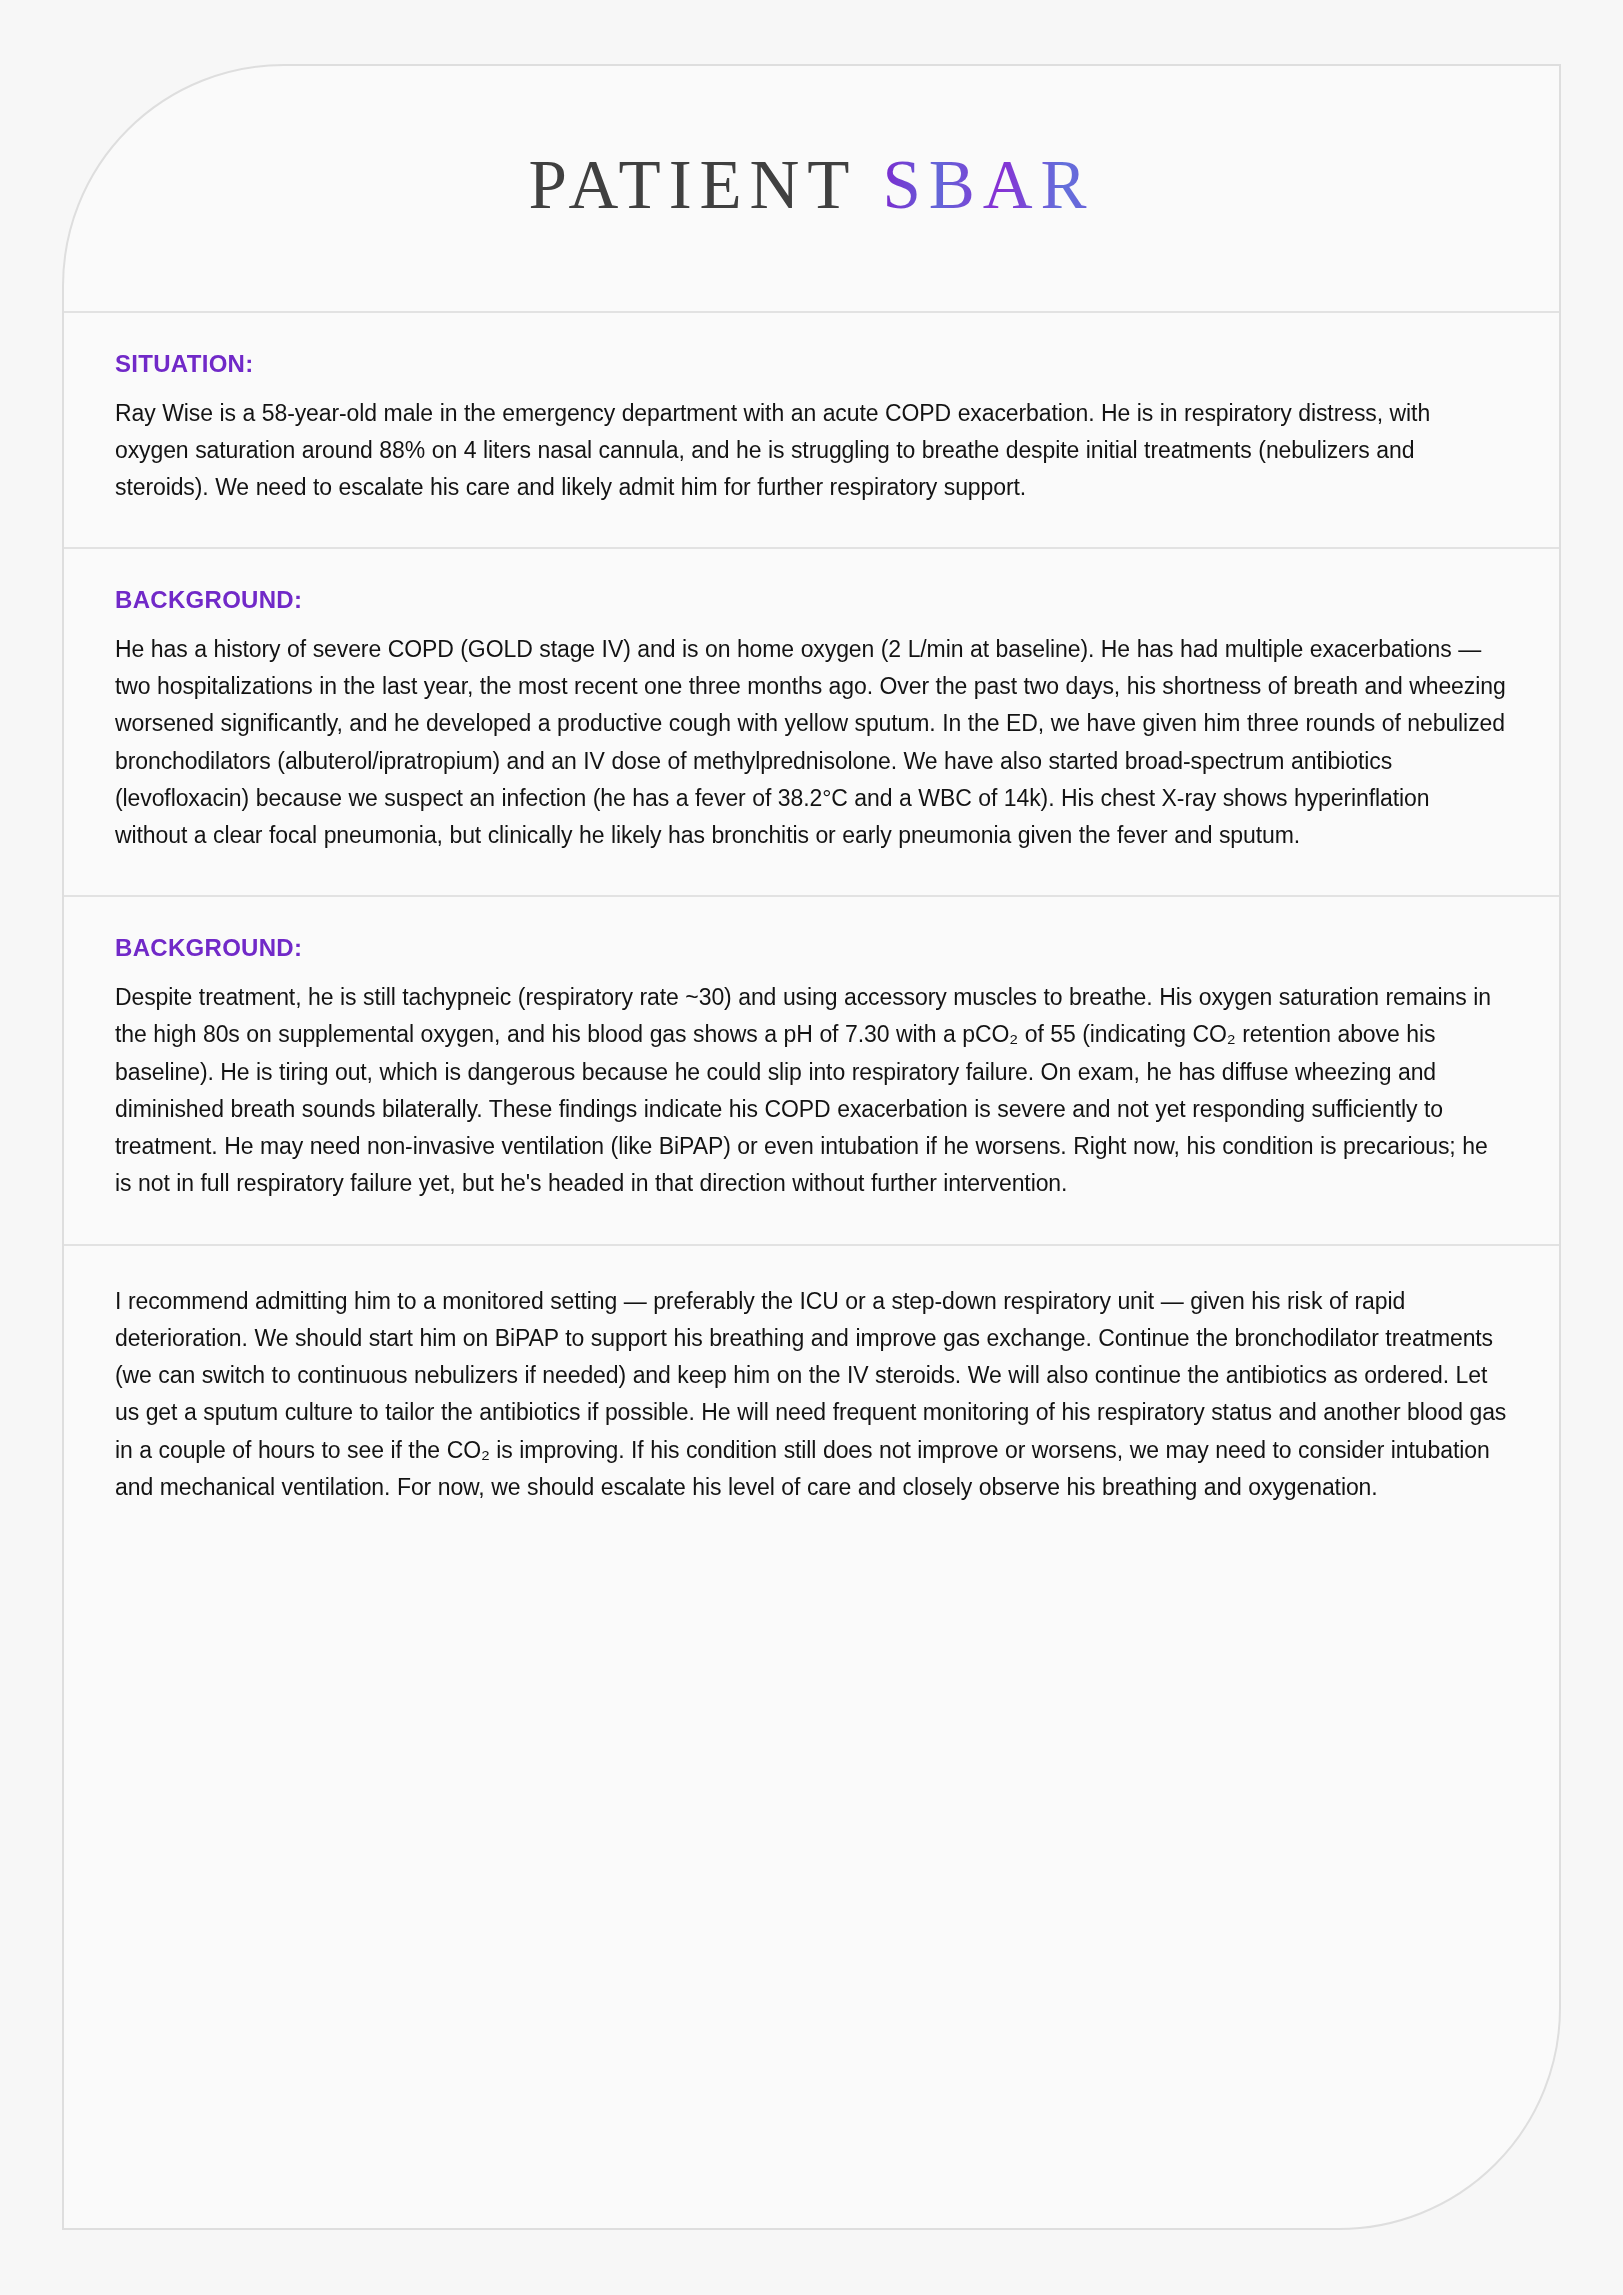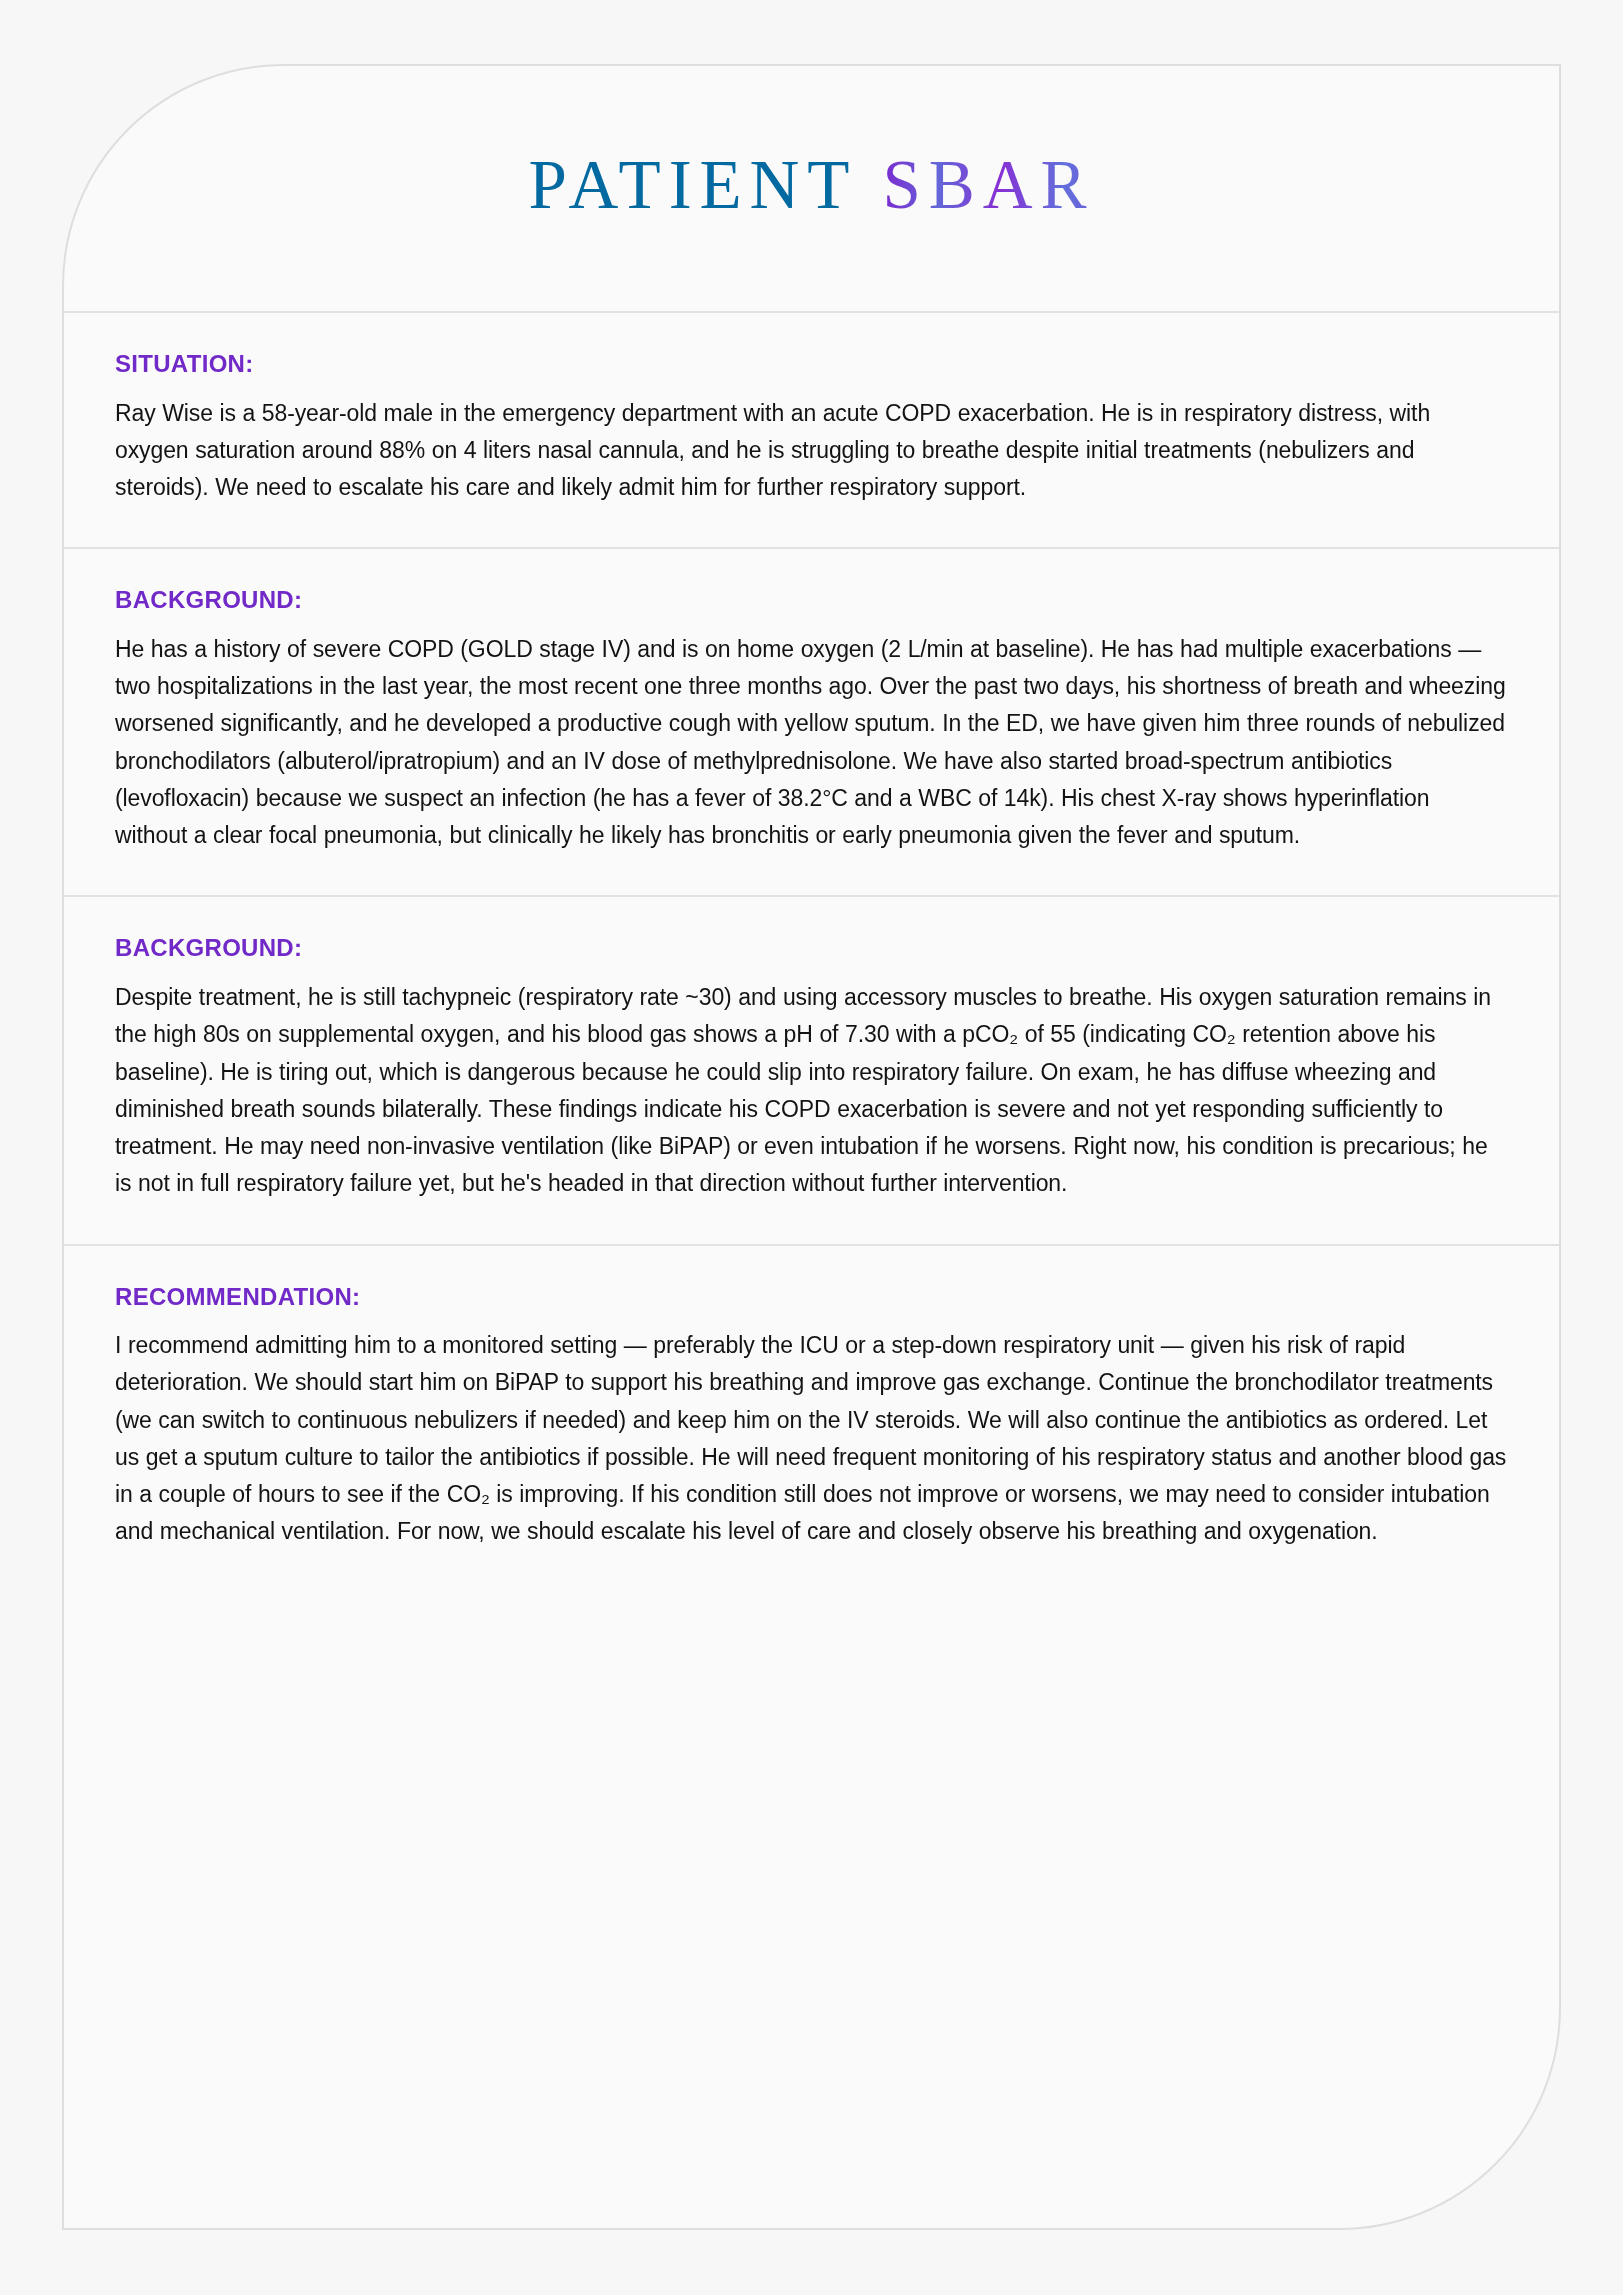"PATIENT" .doc-title .word-plain { color: #0369a1 -> #404040 }
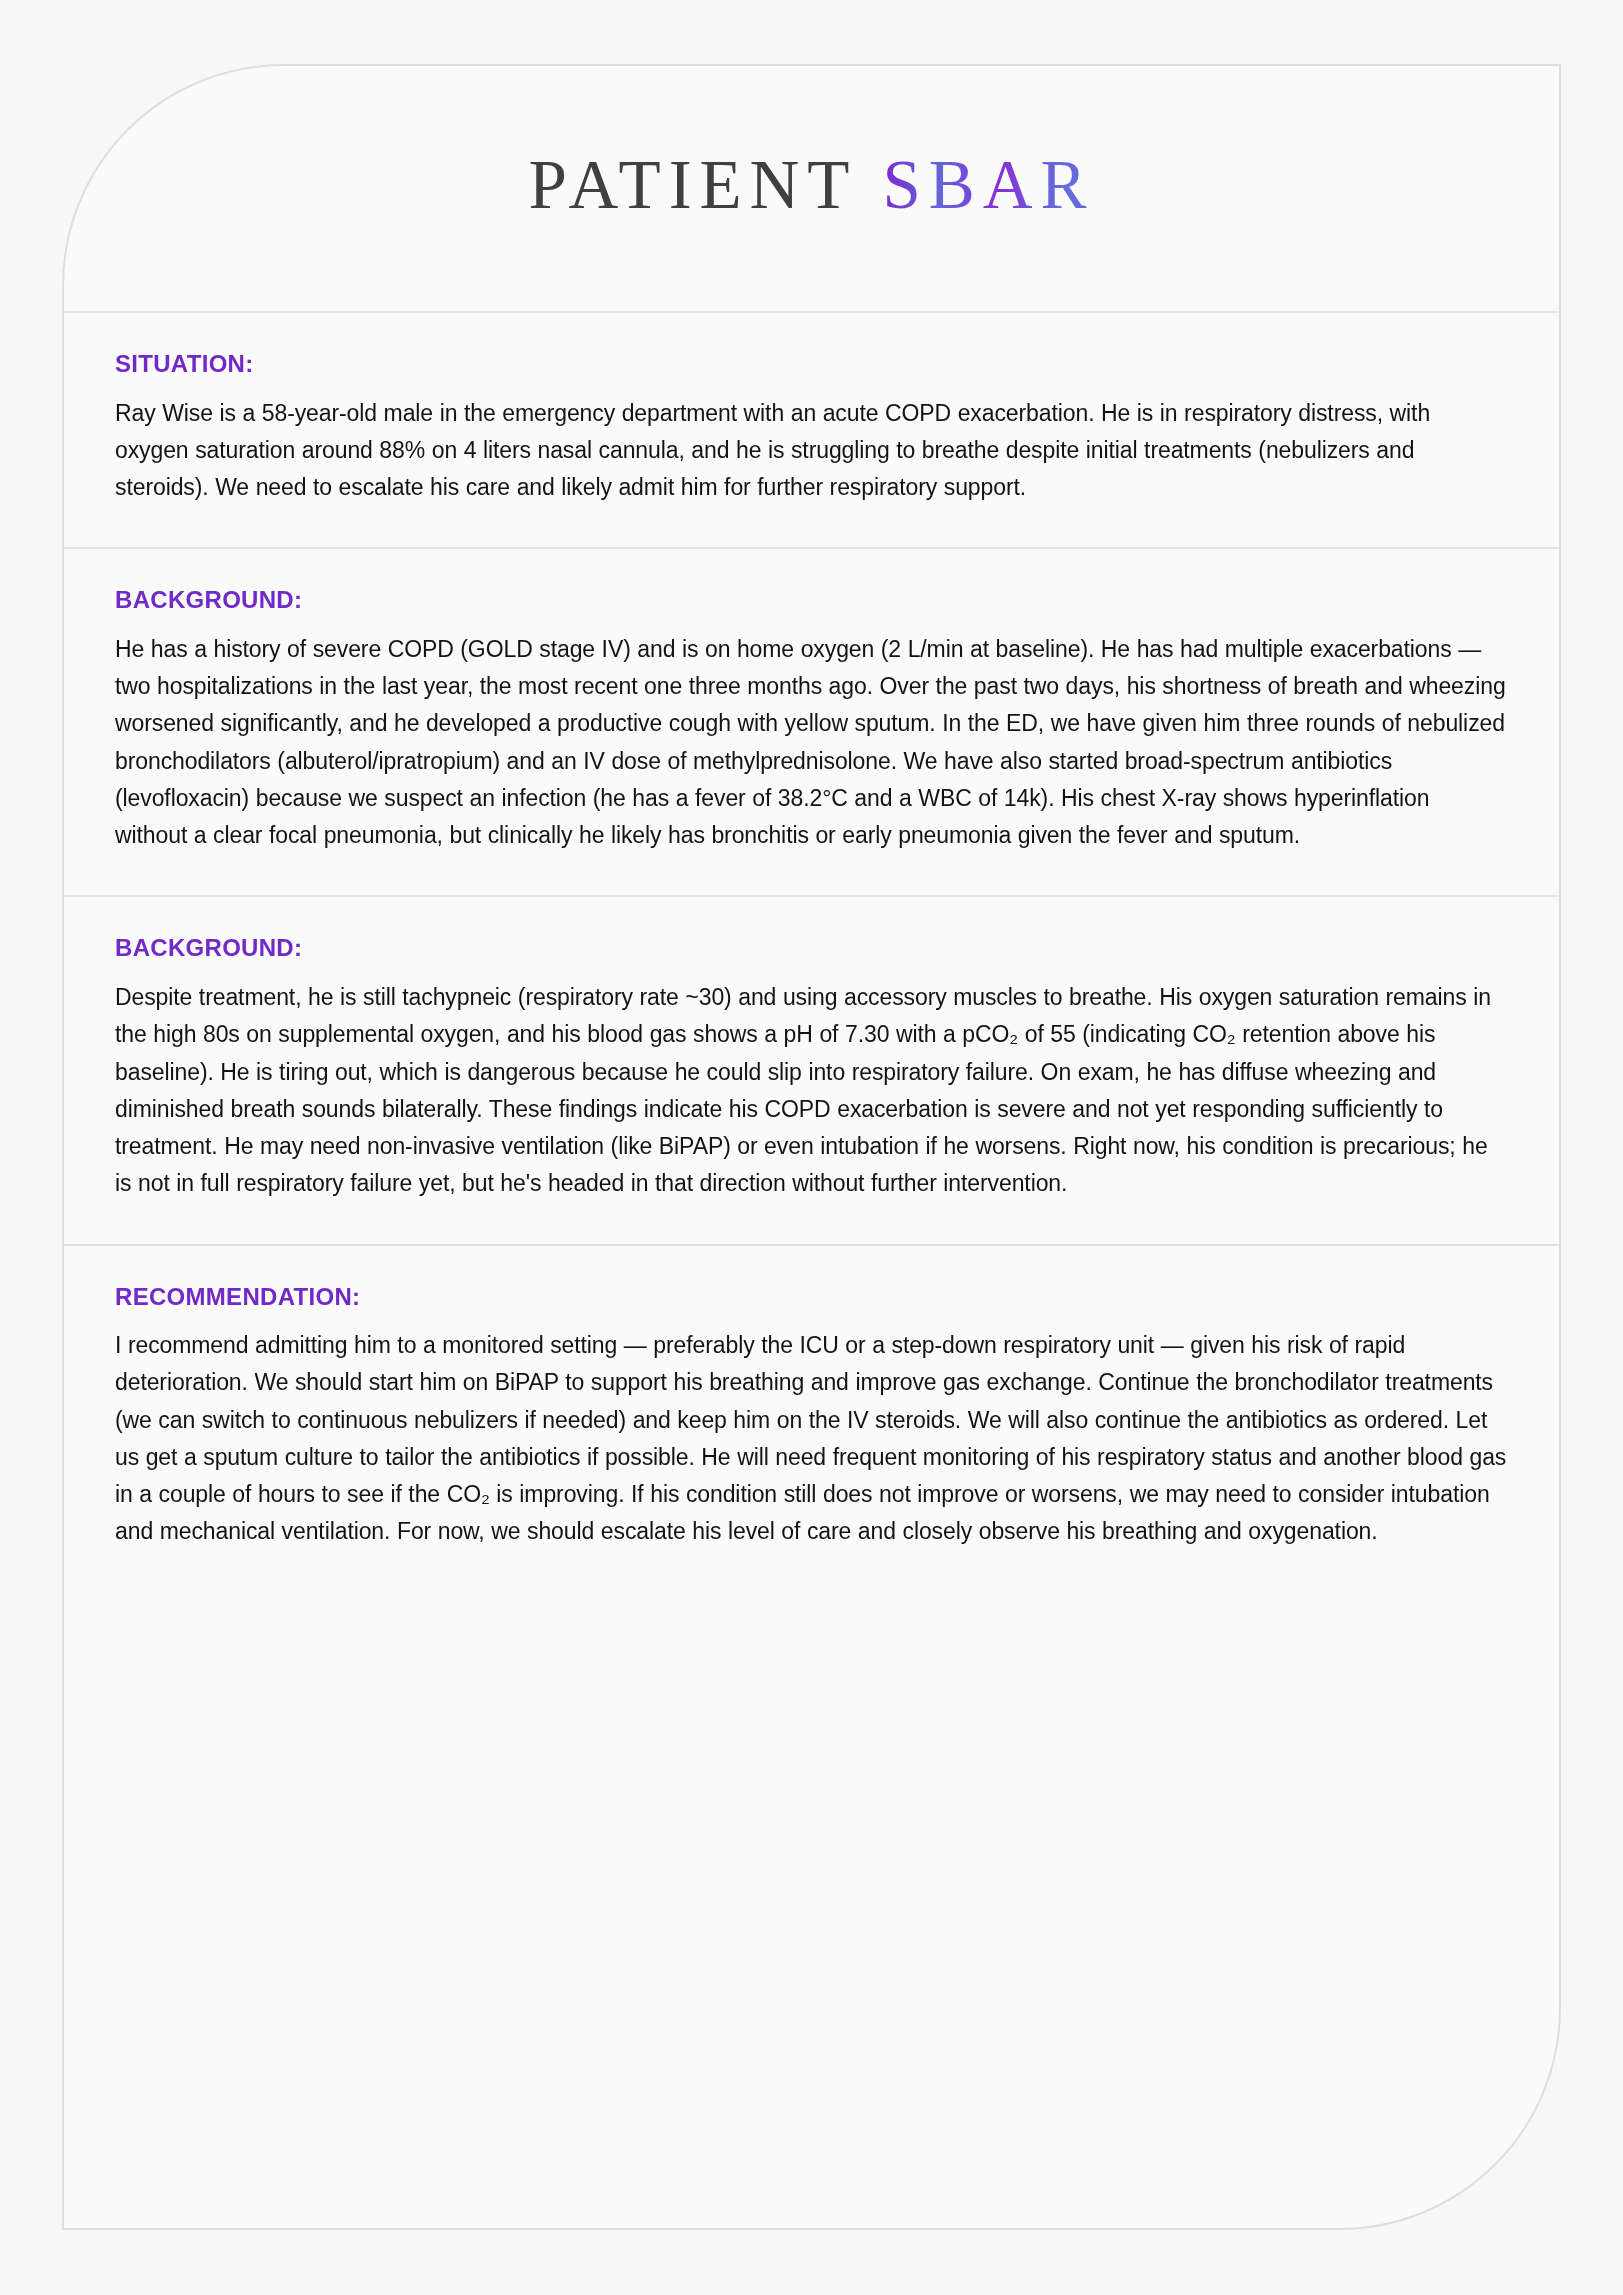"RECOMMENDATION:" h2.section-heading { html: <h2>RECOMMENDATION:</h2> -> none }
